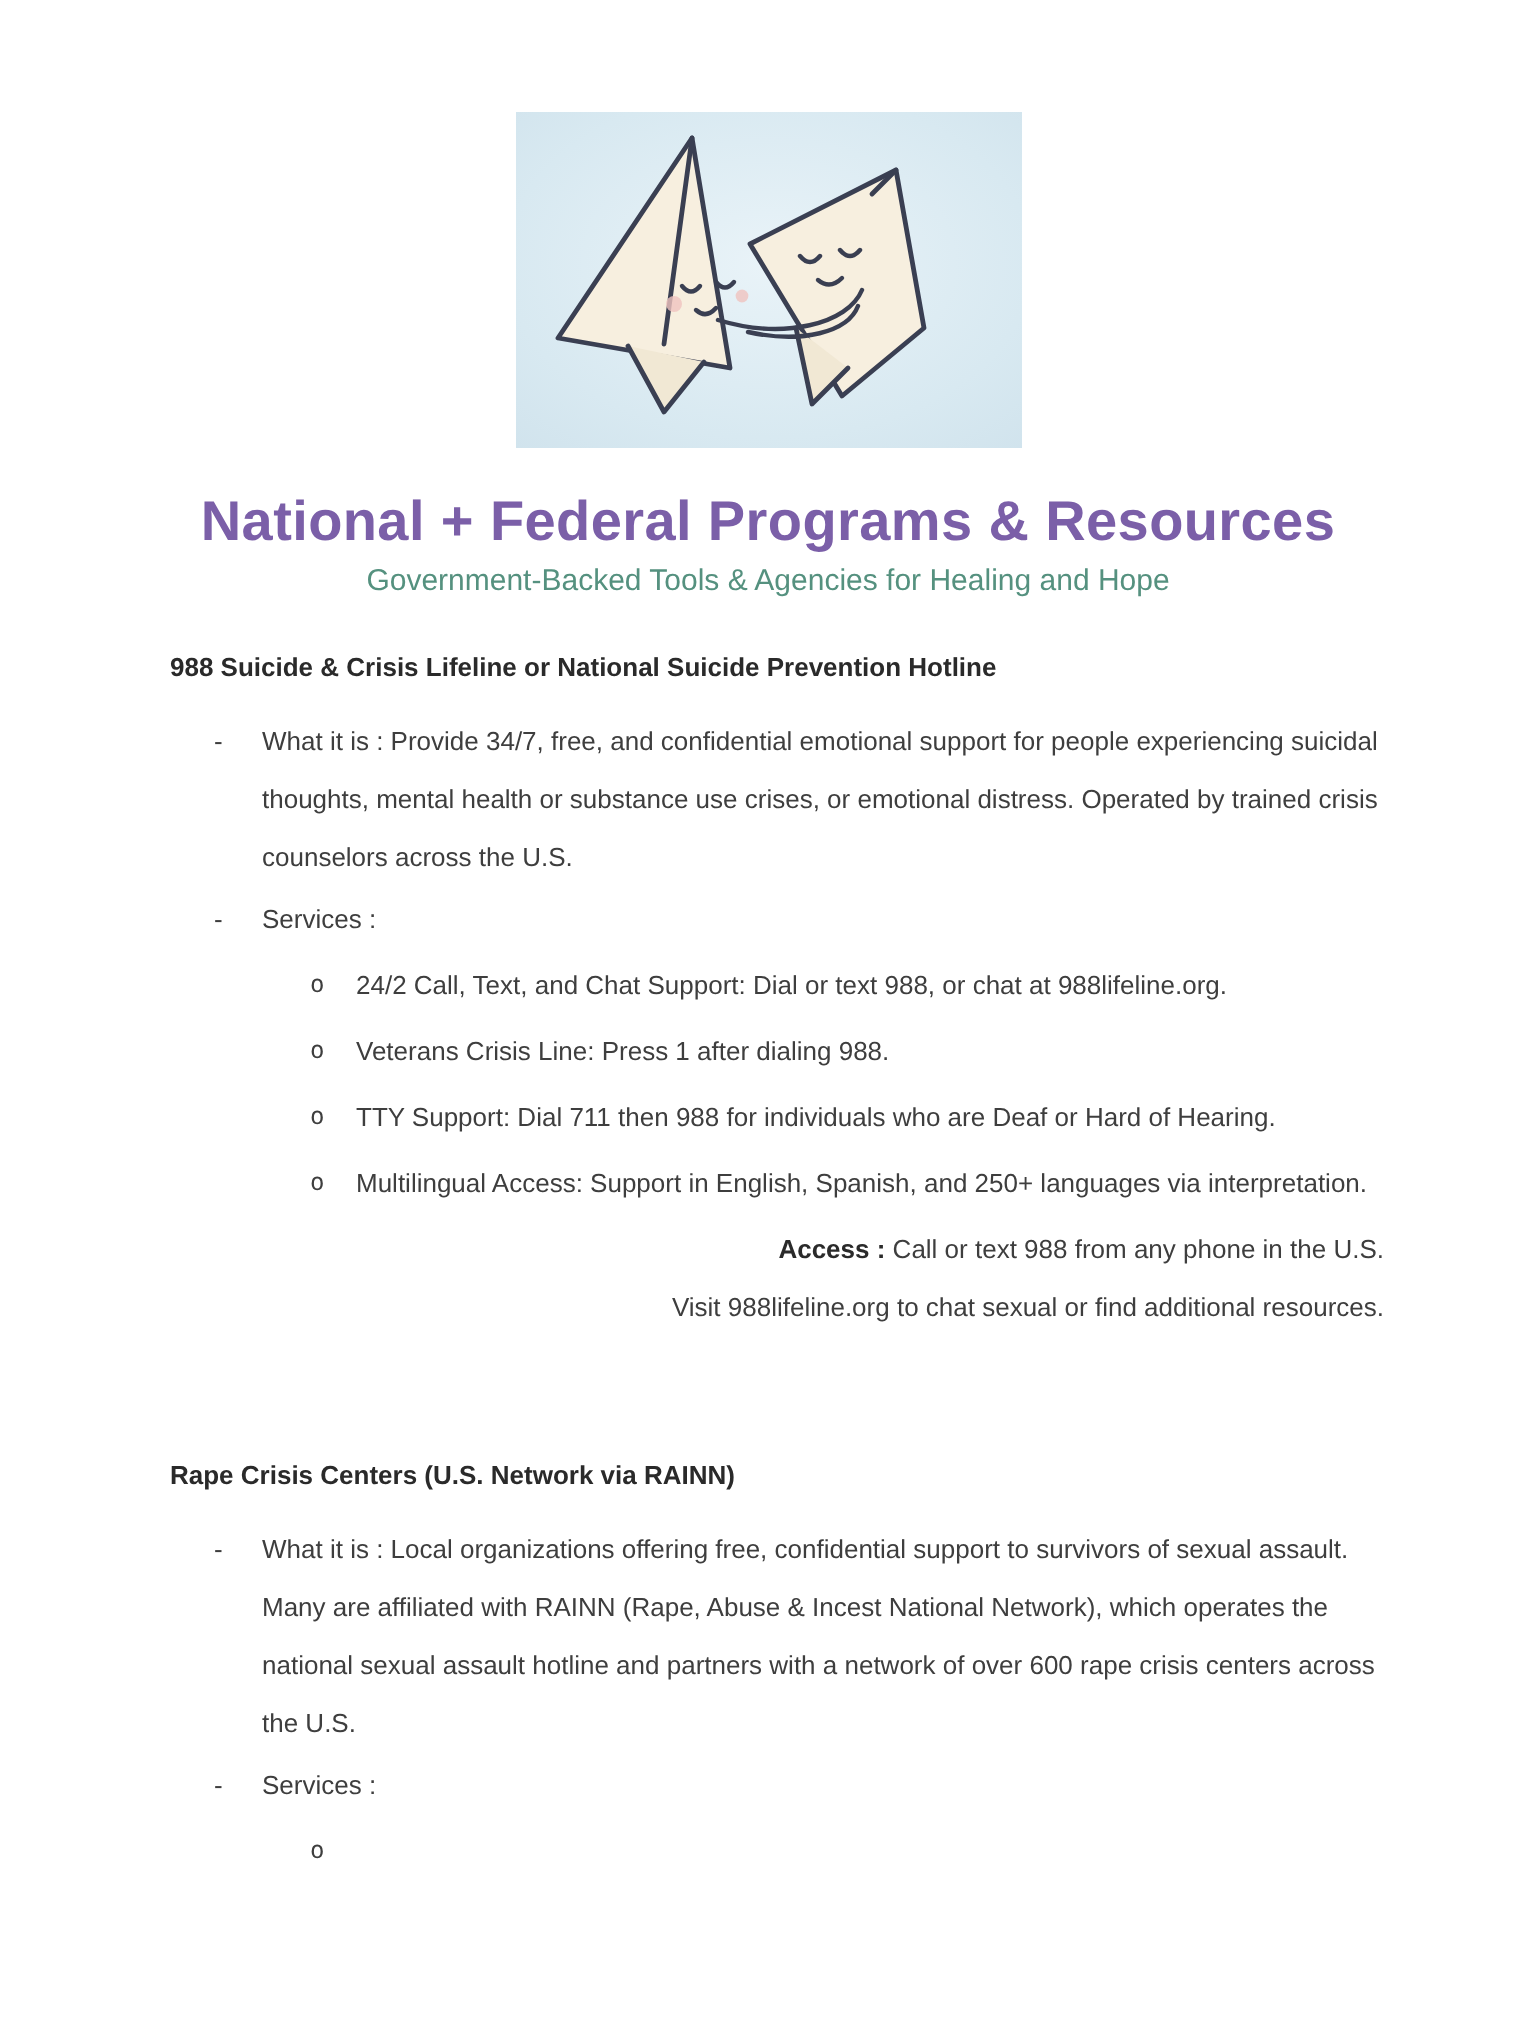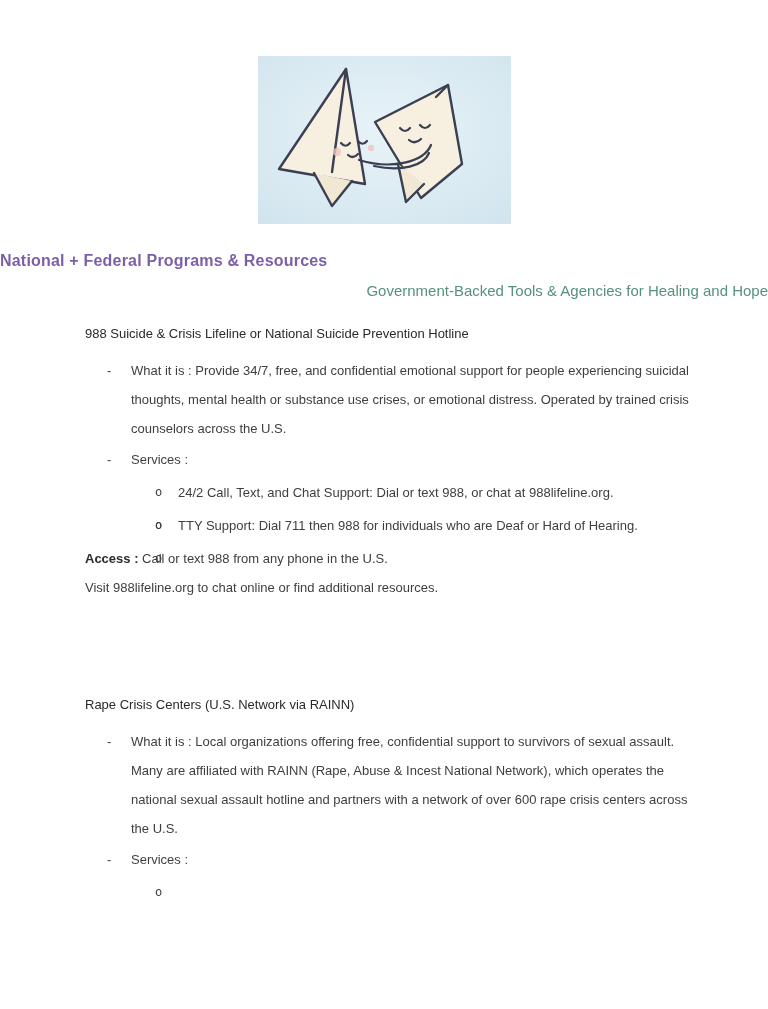"National + Federal Programs &" .title { font-size: 16px -> 28px; text-align: none -> center }
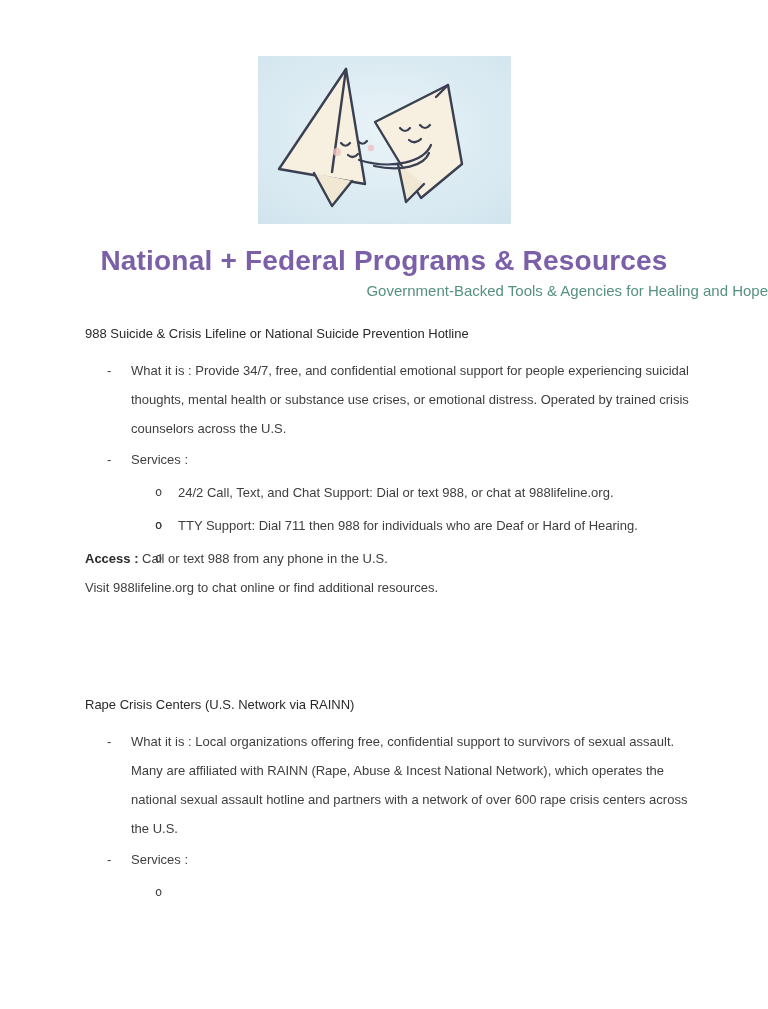"Government-Backed Tools & Agencies for" .subtitle { text-align: right -> center }
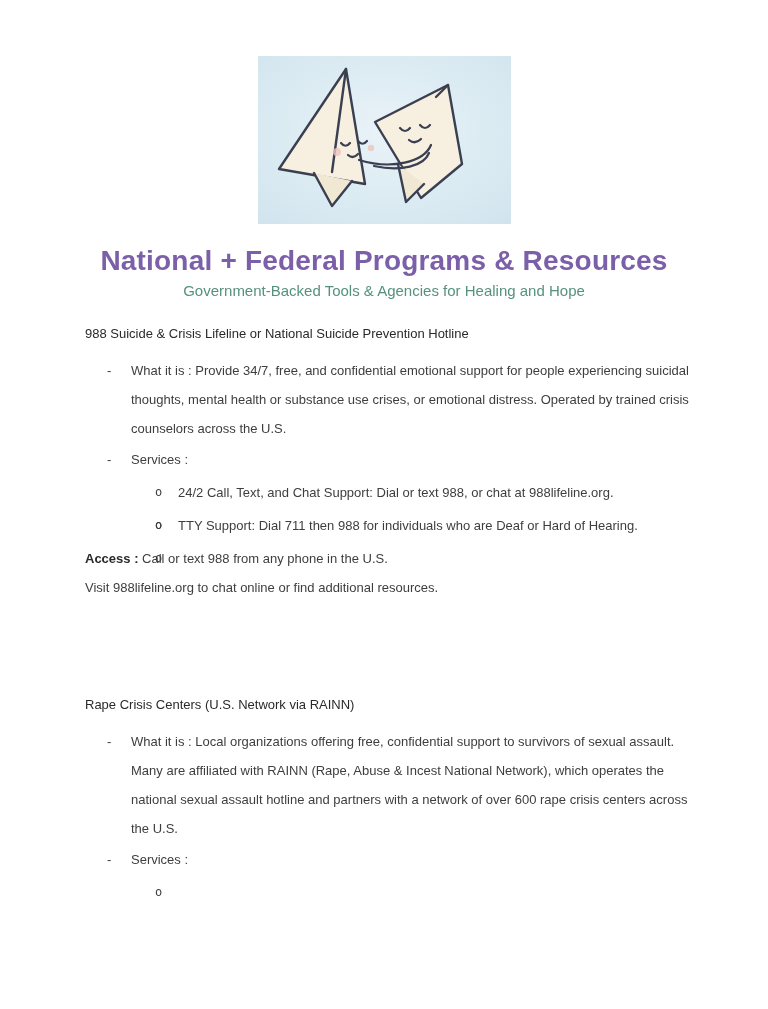"988 Suicide & Crisis Lifeline" h3.sec-heading { font-weight: normal -> bold }
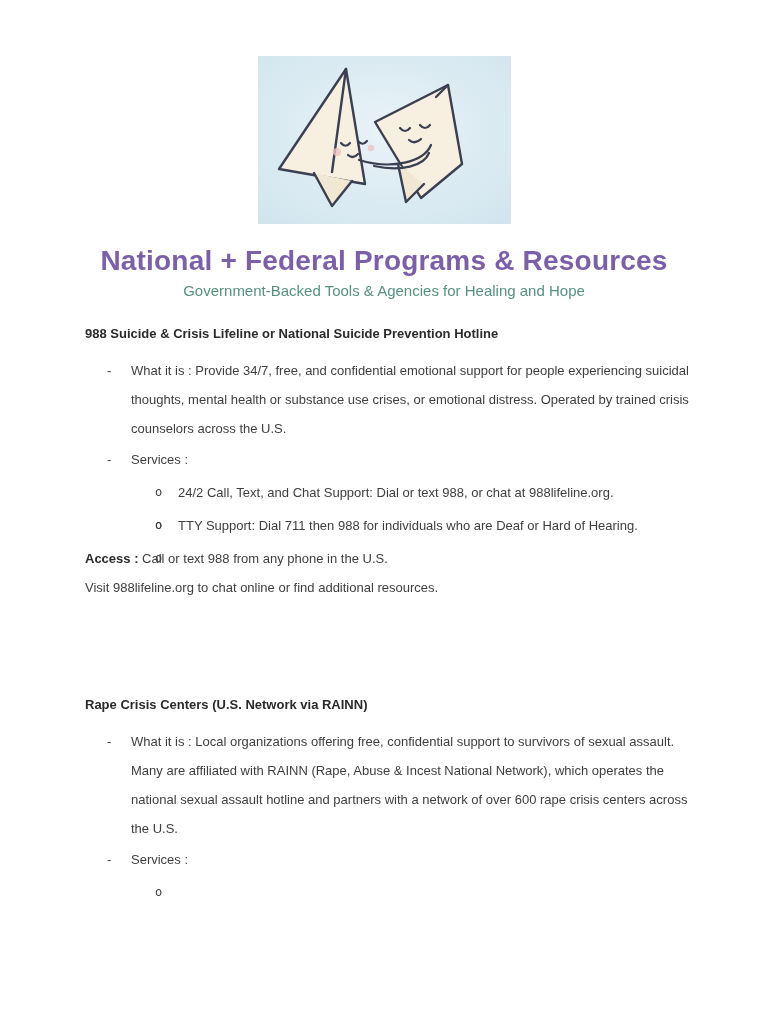"Veterans Crisis Line: Press 1" p { html: none -> <p>Veterans Crisis Line: Press 1 after dialing 988.</p> }
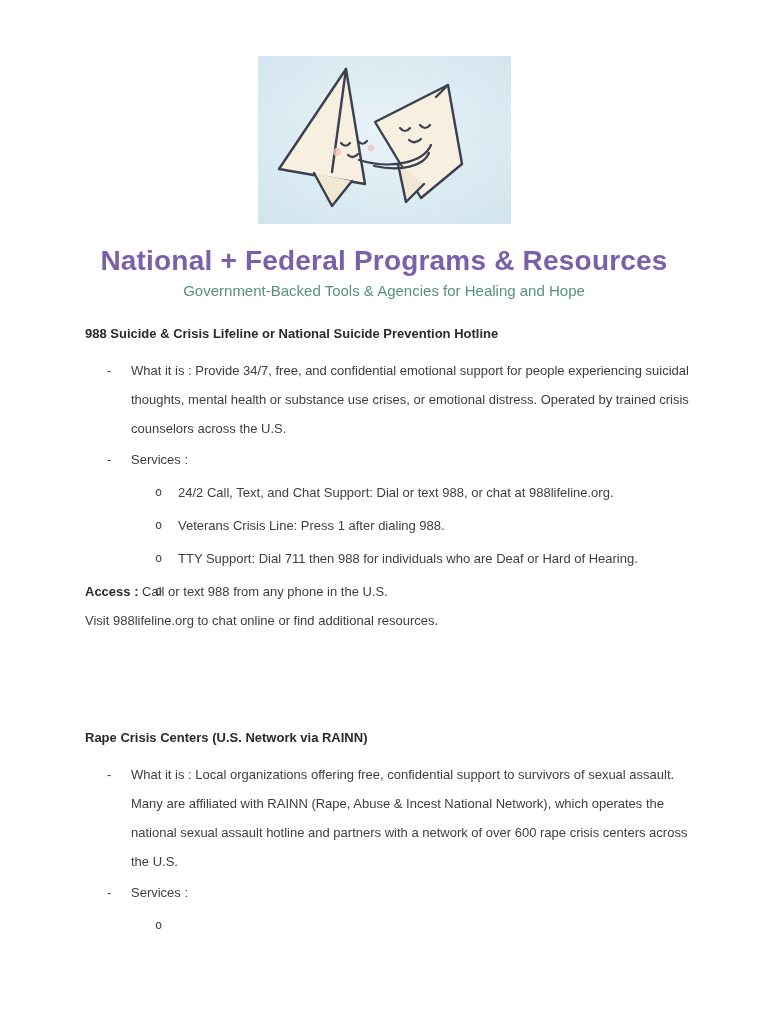"Multilingual Access: Support in English," p { html: none -> <p>Multilingual Access: Support in English, Spanish, and 250+ languages via interpretation.</p> }
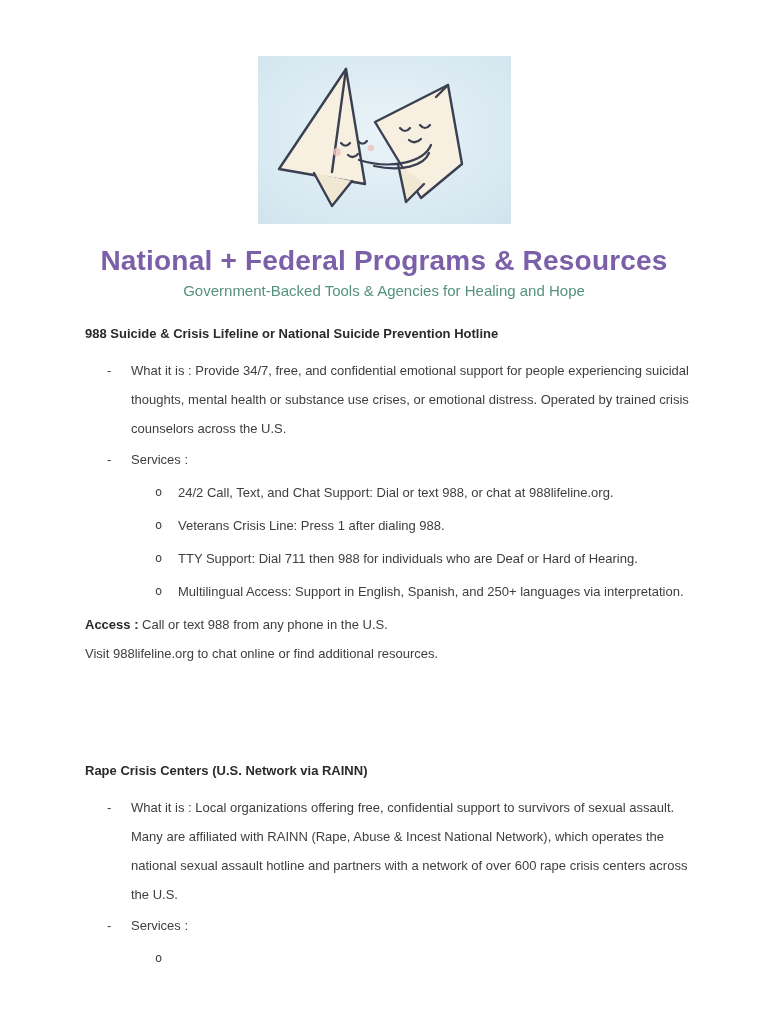"Access : Call or text" .flush { text-align: none -> right }
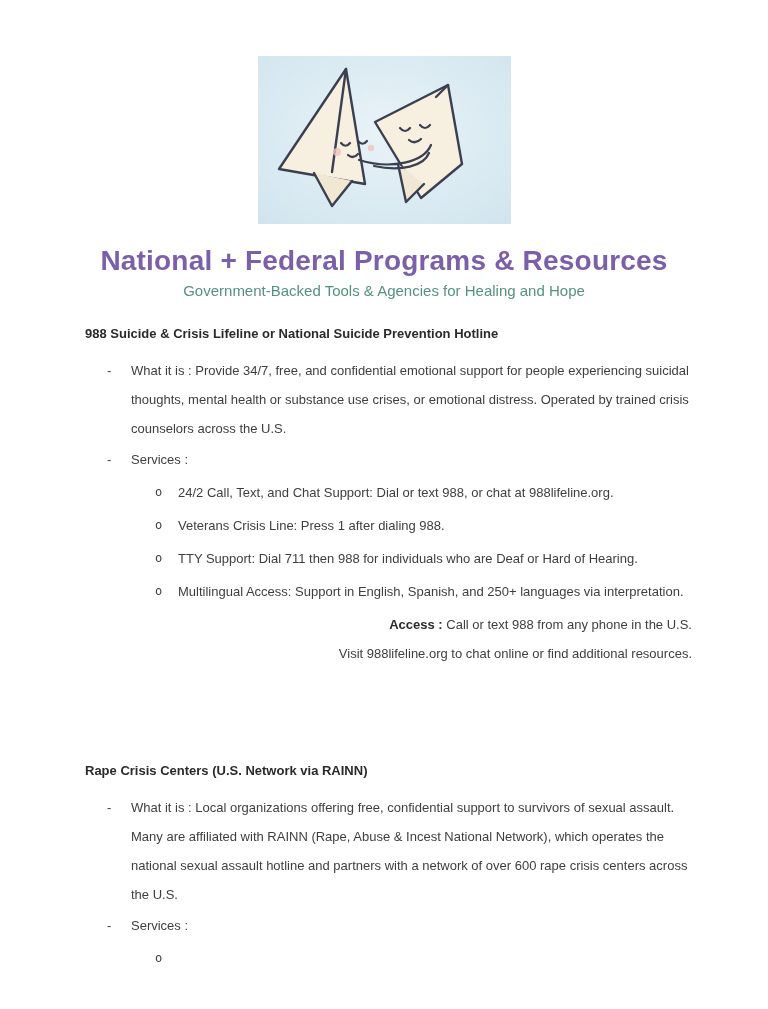"Visit 988lifeline.org to chat online" p.flush { text: online -> sexual }
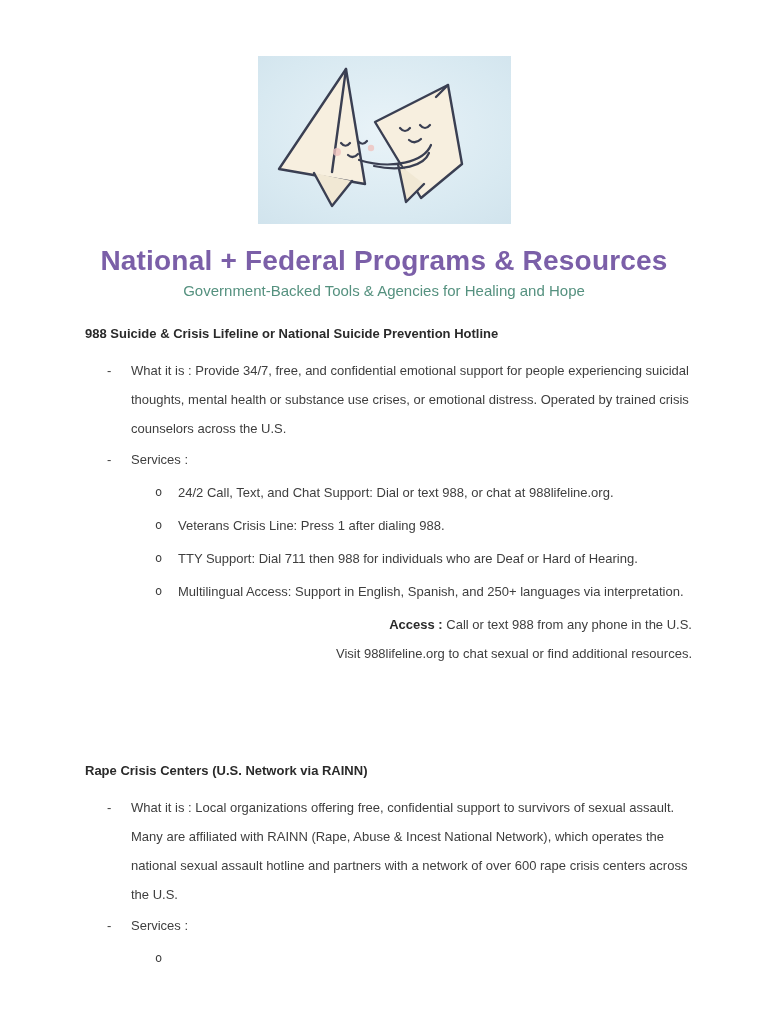"Rape Crisis Centers (U.S. Network" .sec2 h3.sec-heading { margin-top: 95px -> 62px }
